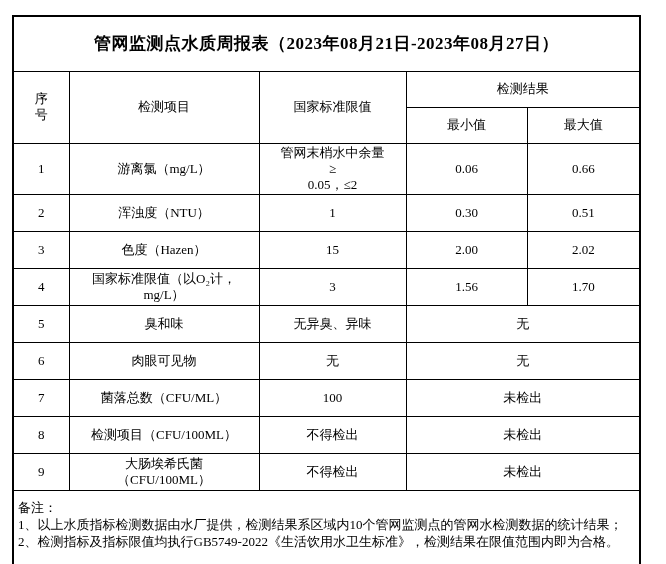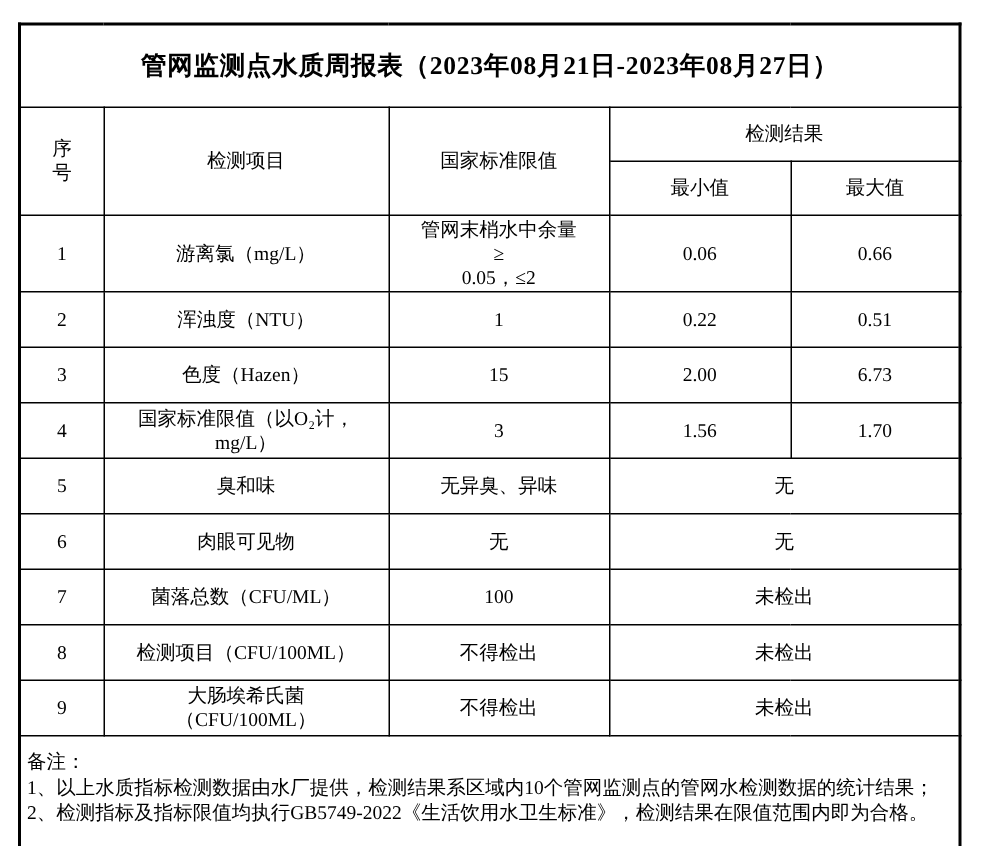"0.22" td { text: 0.22 -> 0.30 }
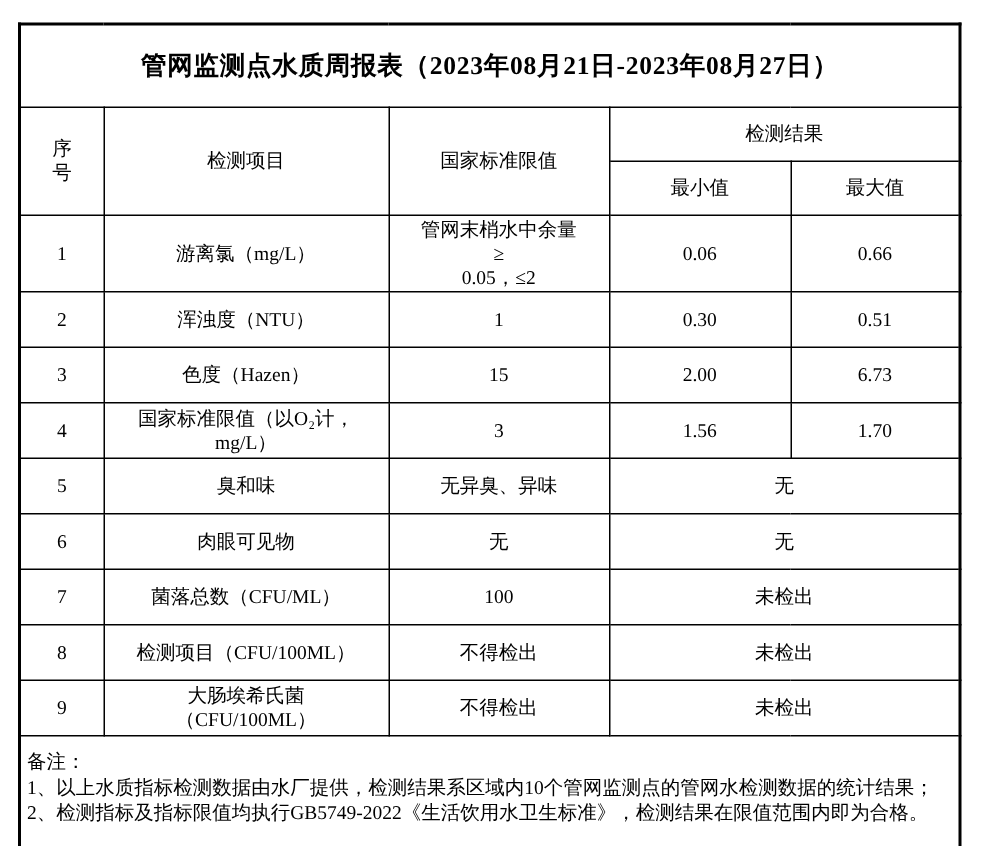"6.73" td { text: 6.73 -> 2.02 }
